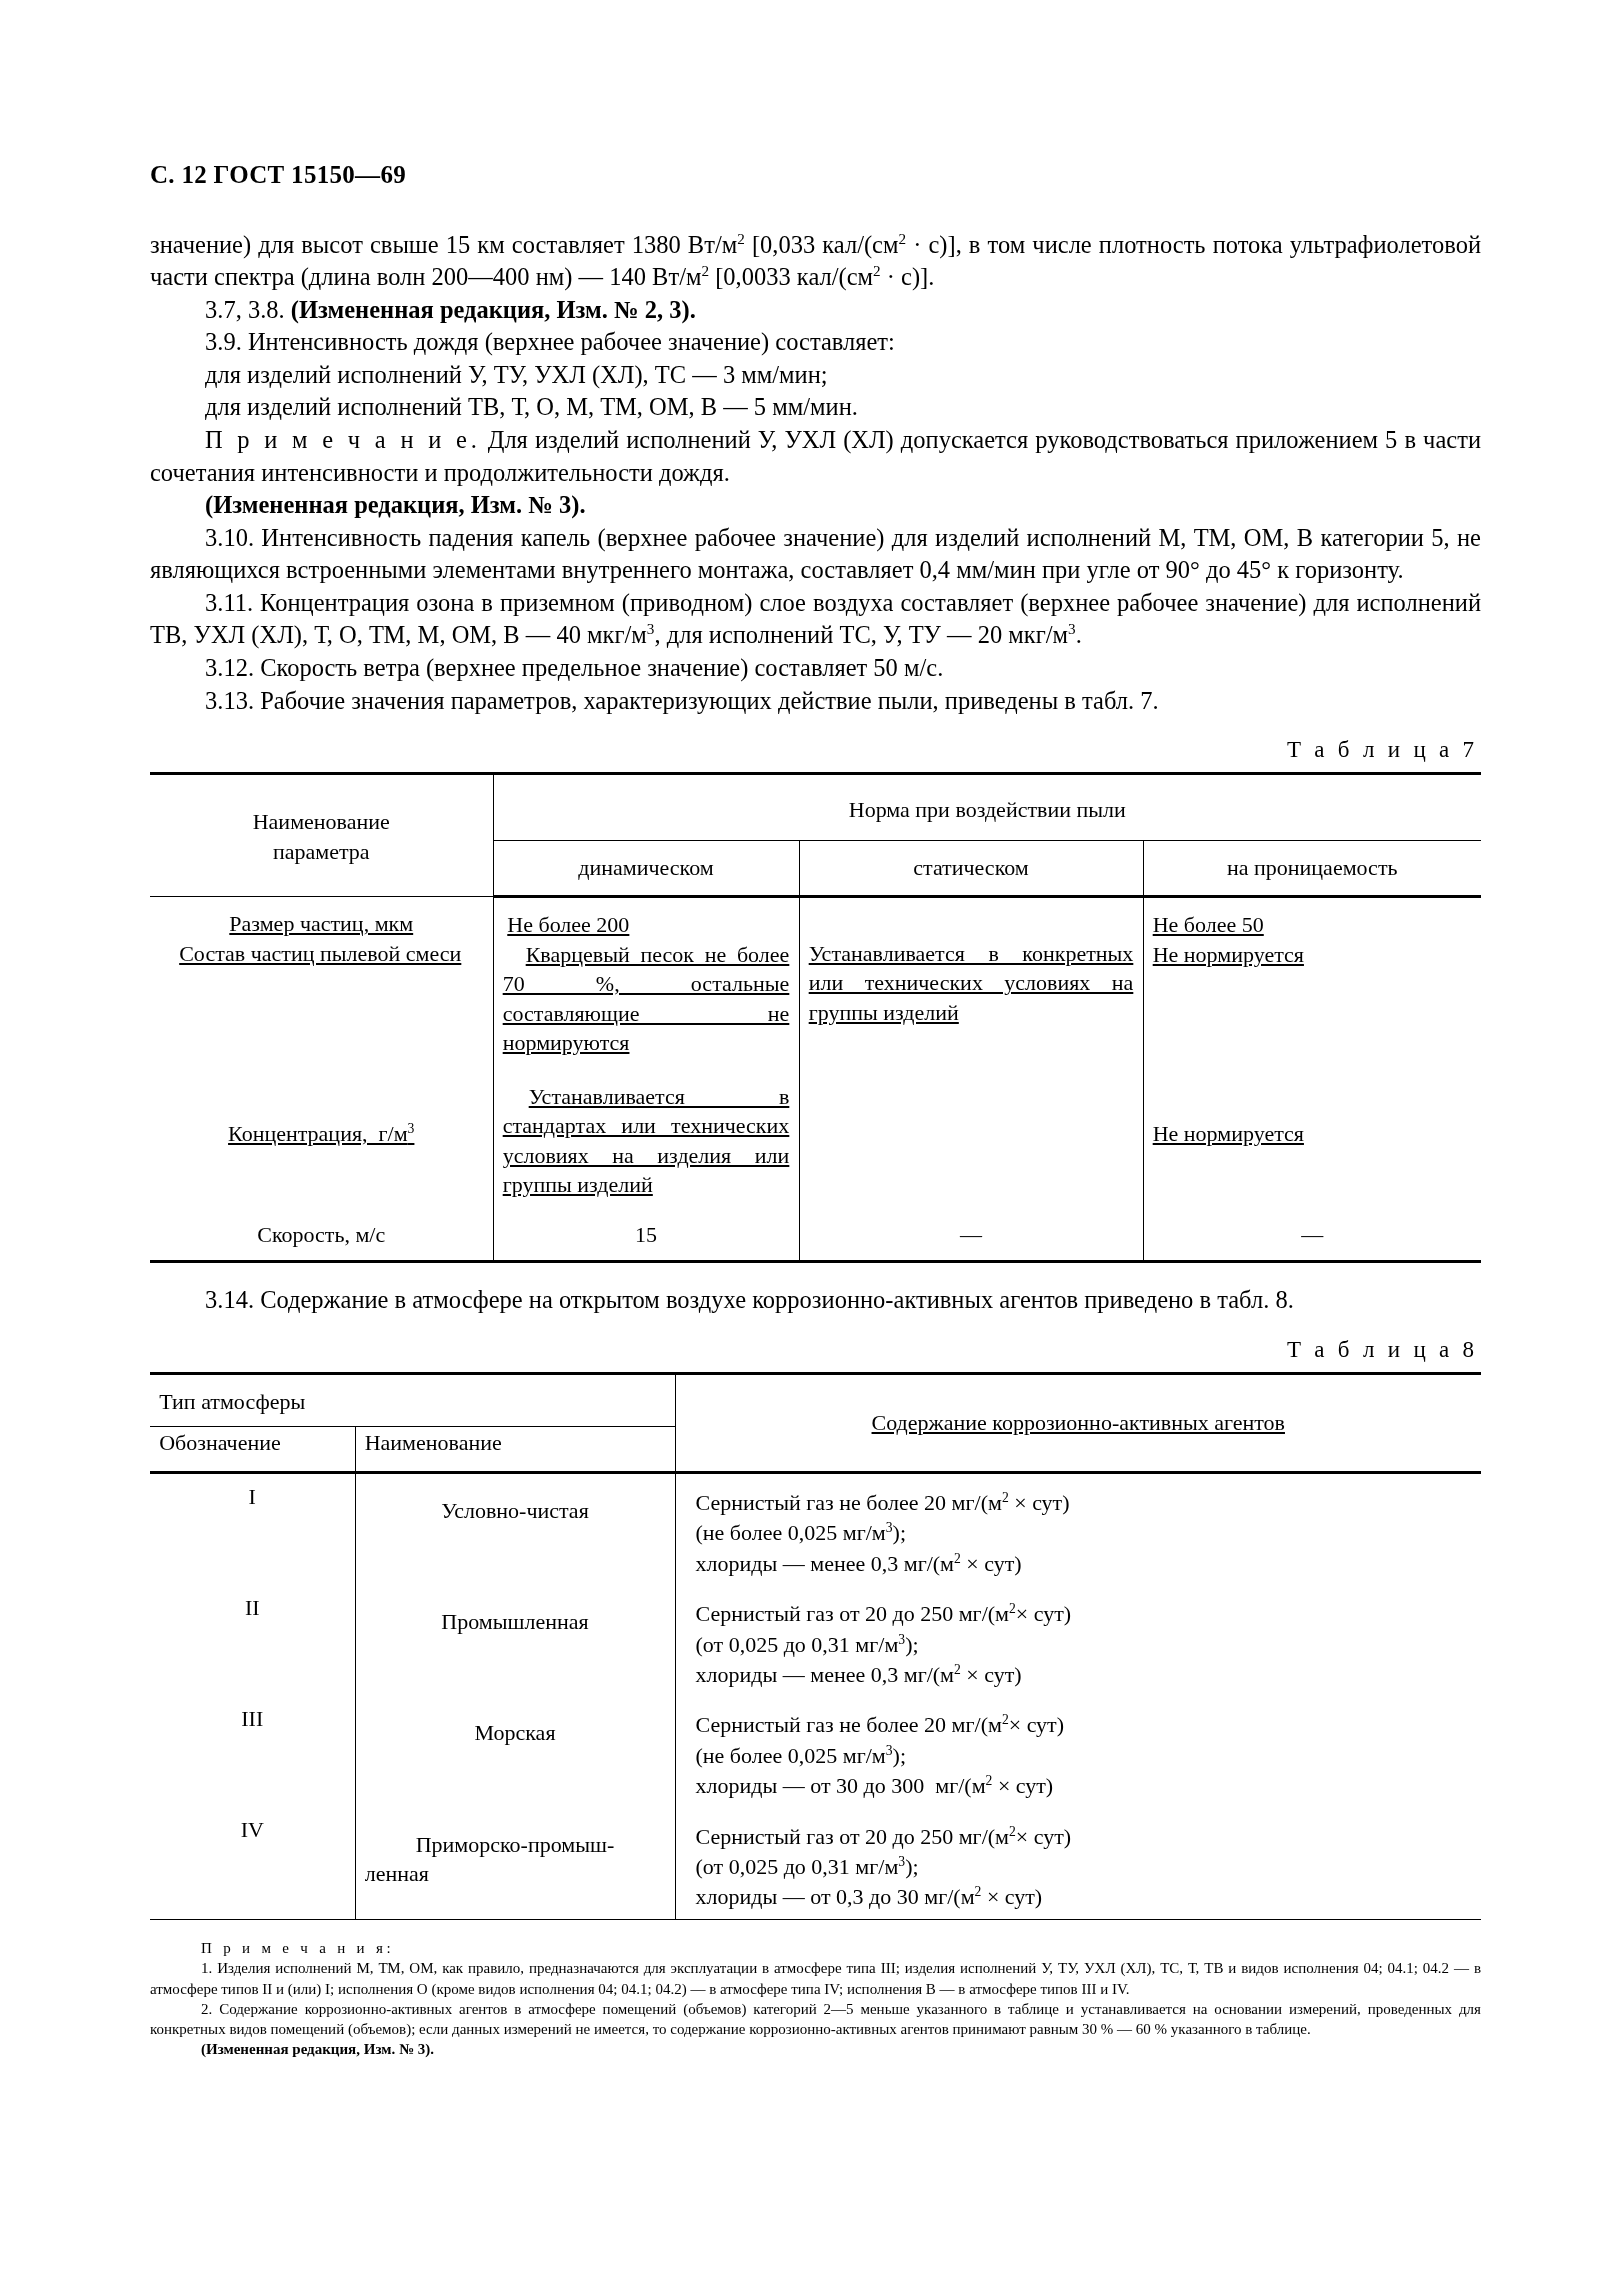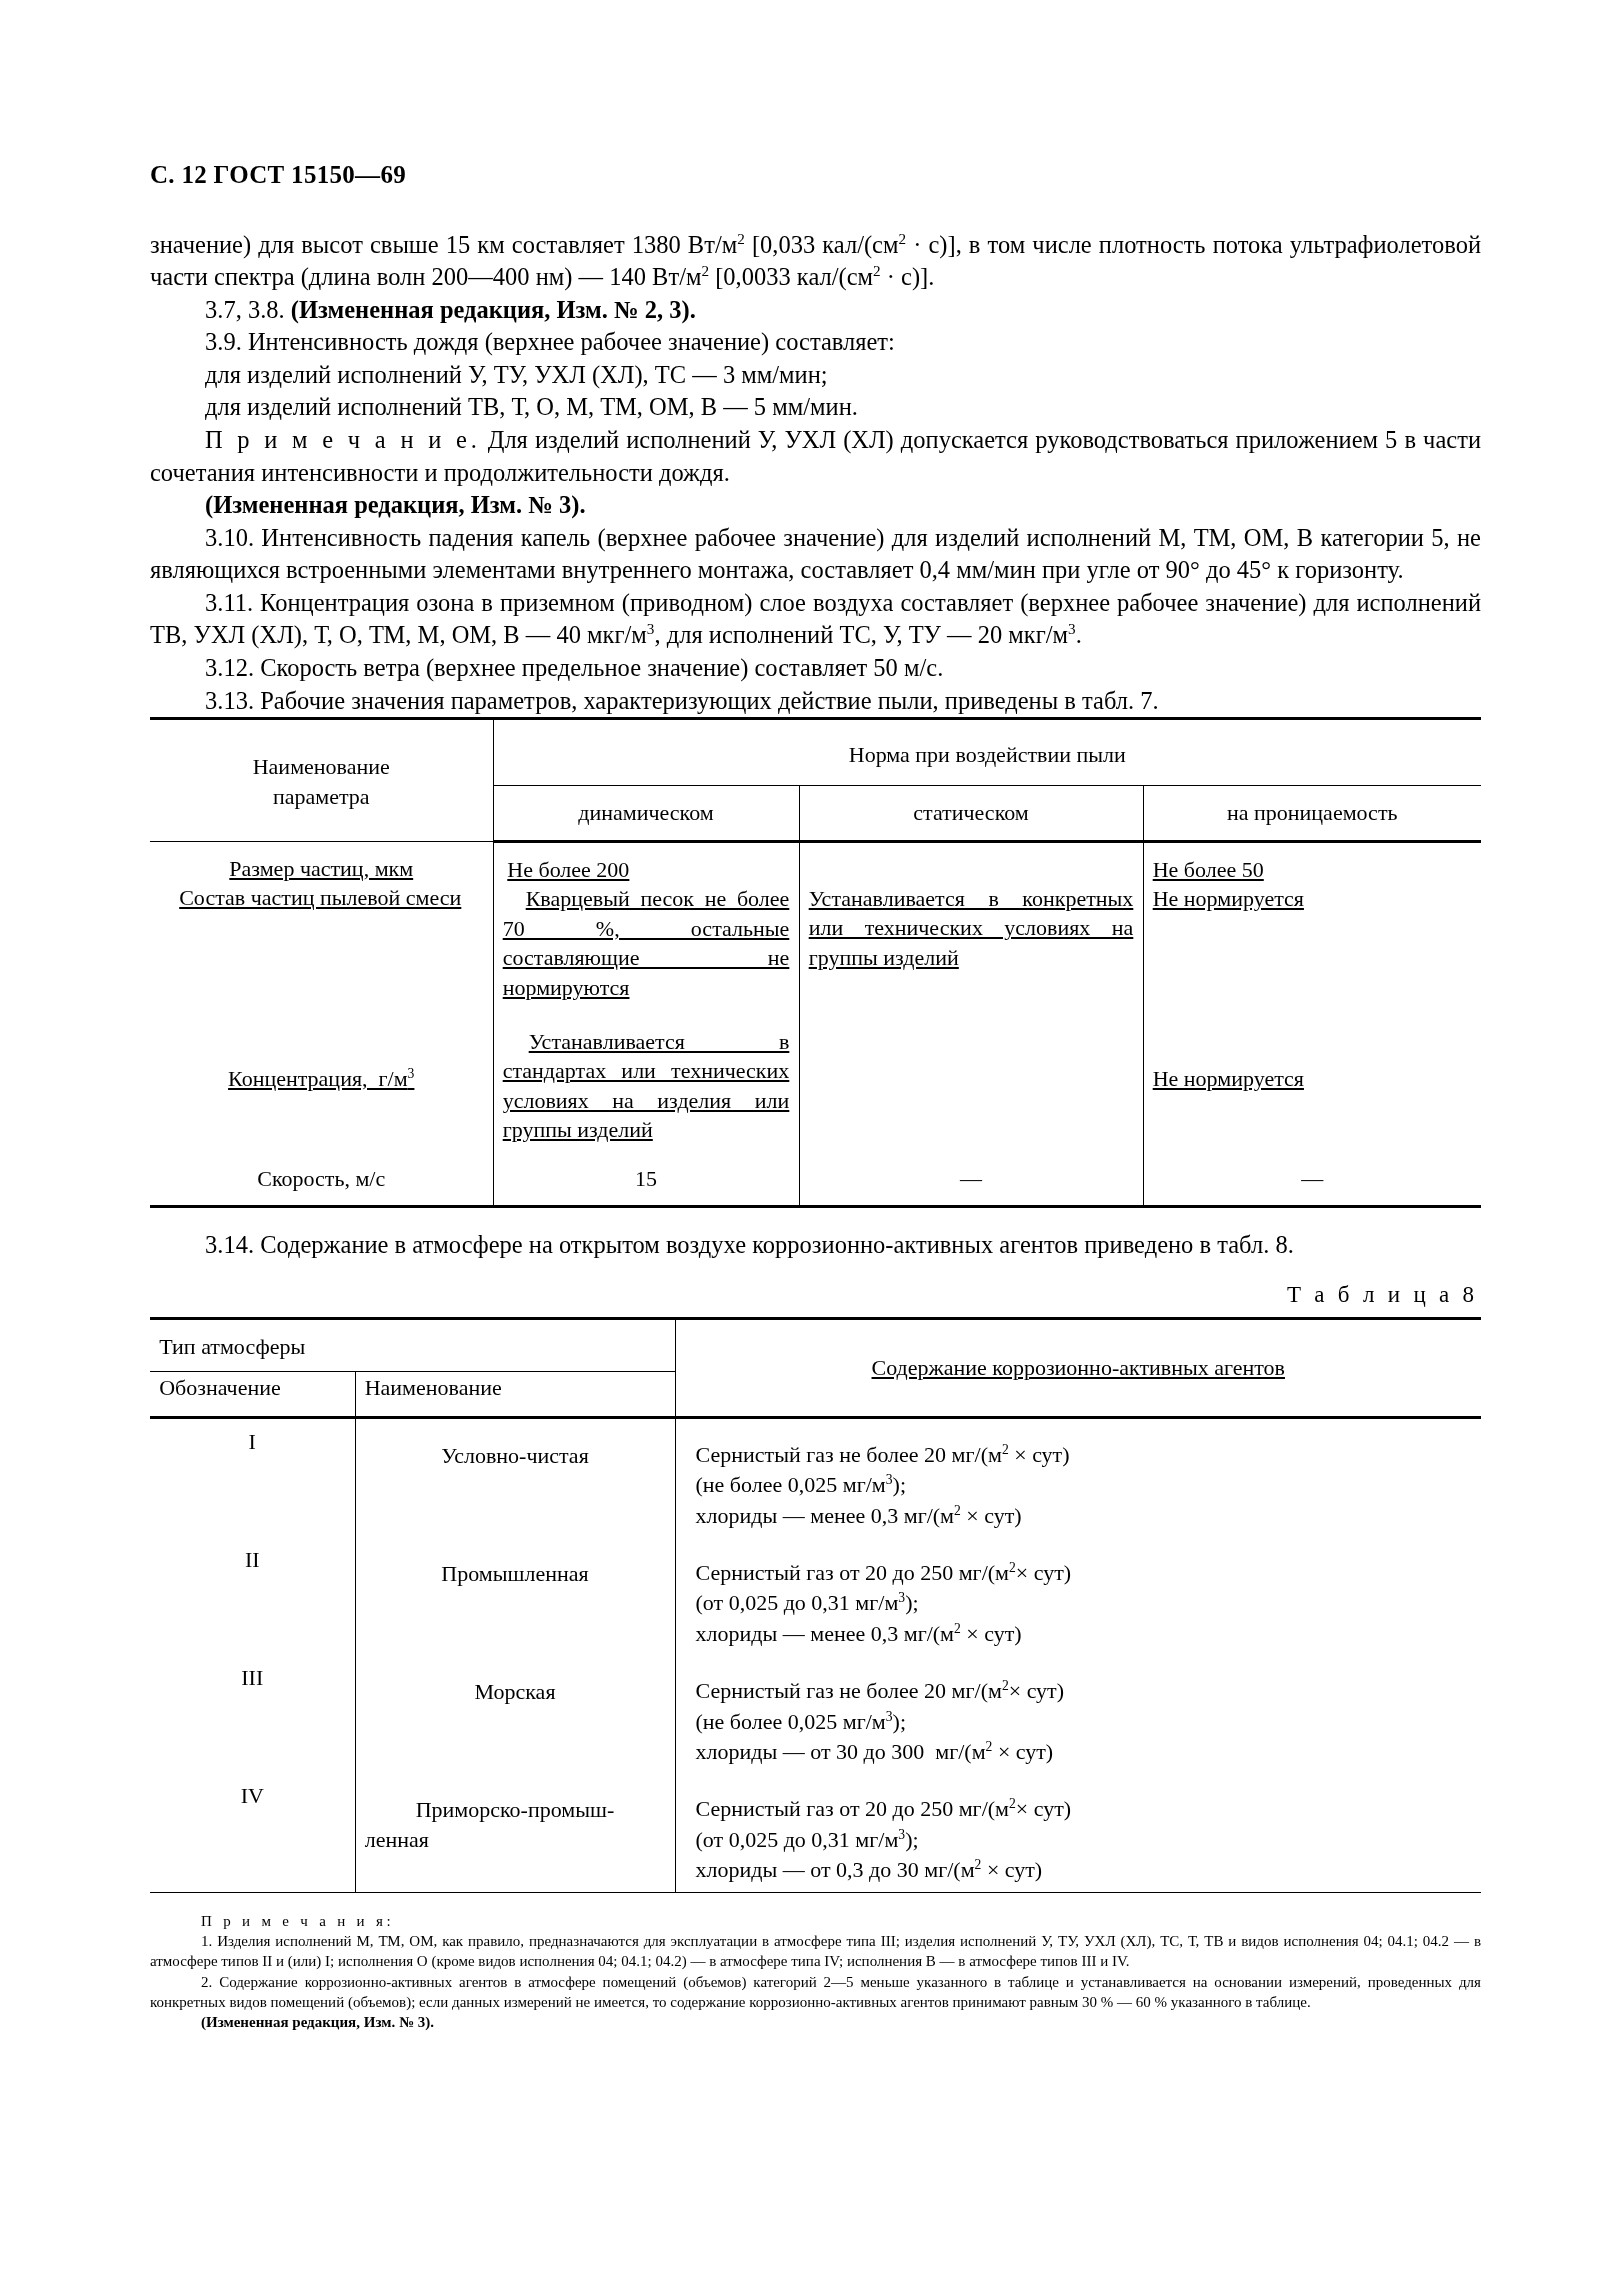"Т а б л и ц а 7" div.tbl-caption { html: none -> <div>Т а б л и ц а 7</div> }
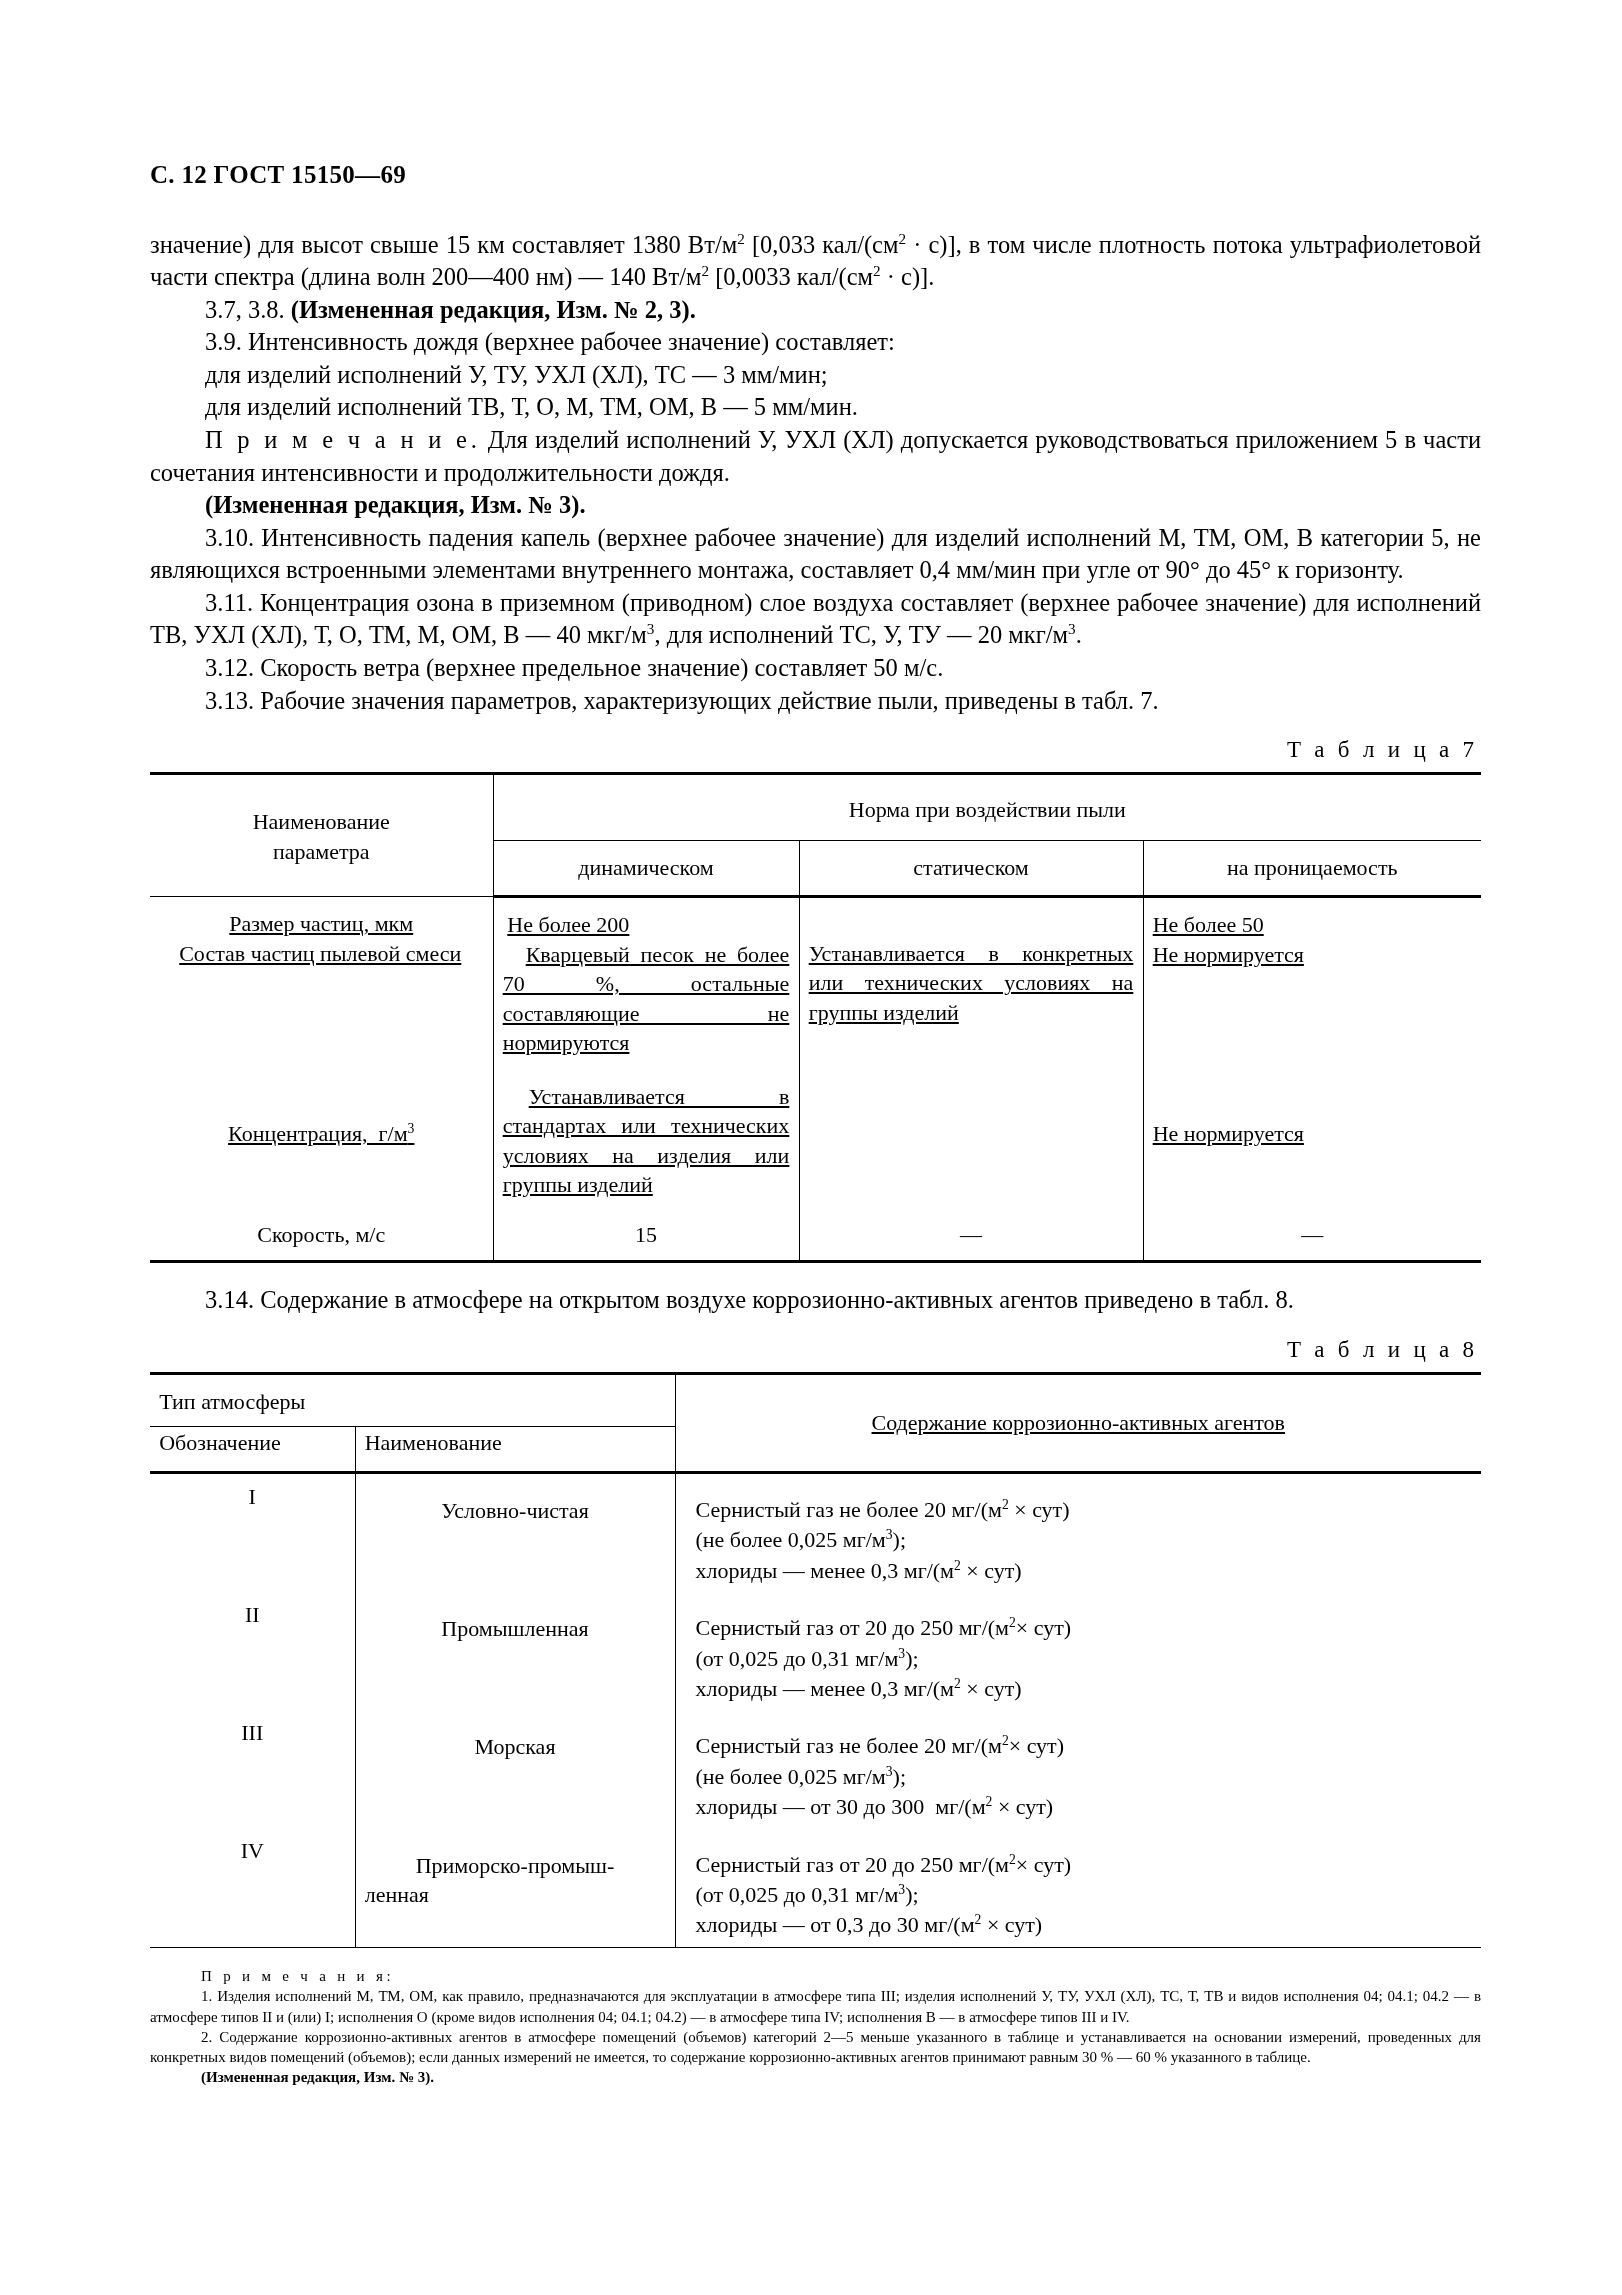"Сернистый газ не более 20" .t8 .ag { padding-top: 21px -> 14px }
